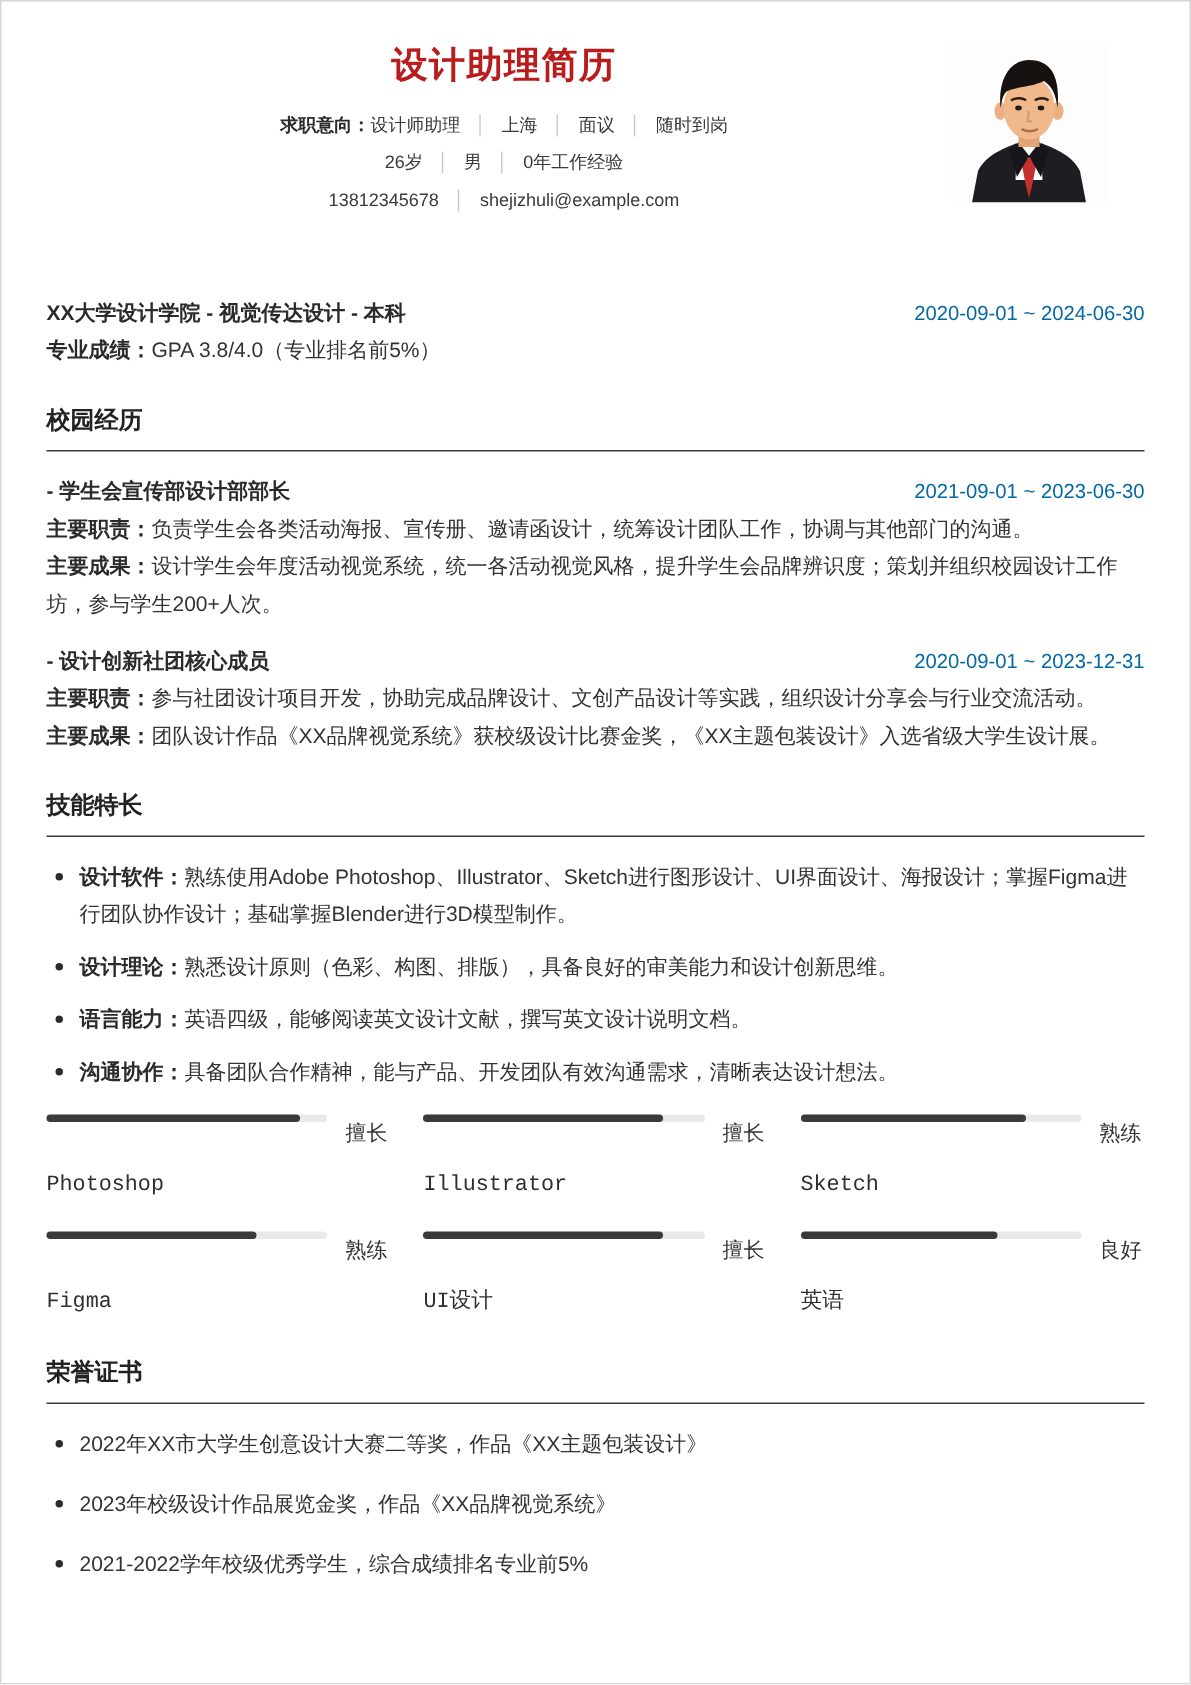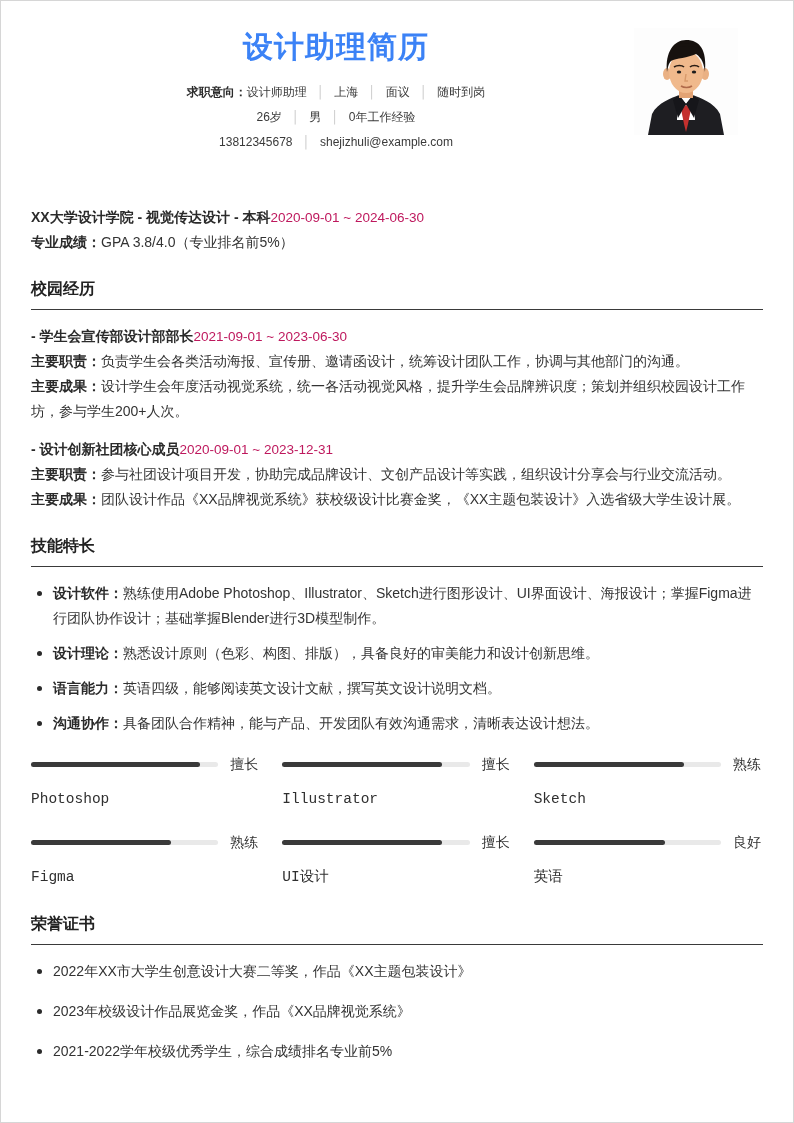"设计助理简历" .resume-title { color: #3b82f6 -> #b91c1c; font-size: 30px -> 24px }
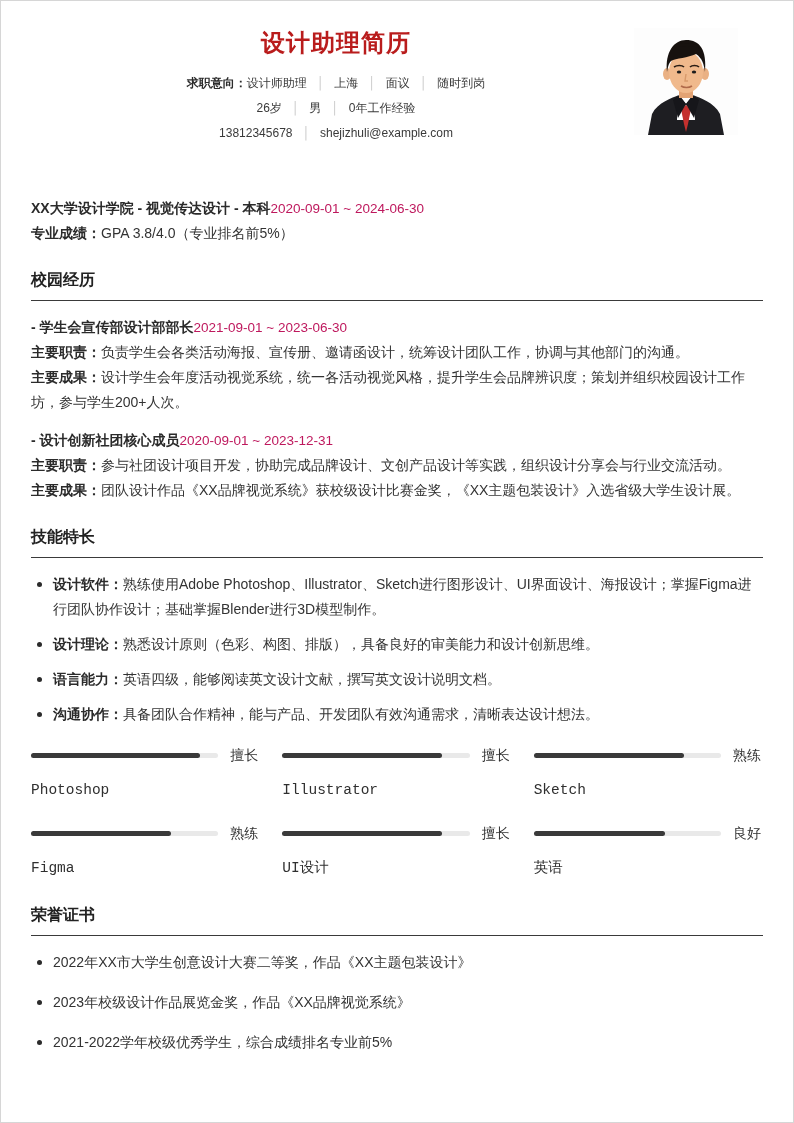"XX大学设计学院 - 视觉传达设计 - 本科" .row-split { justify-content: none -> space-between }
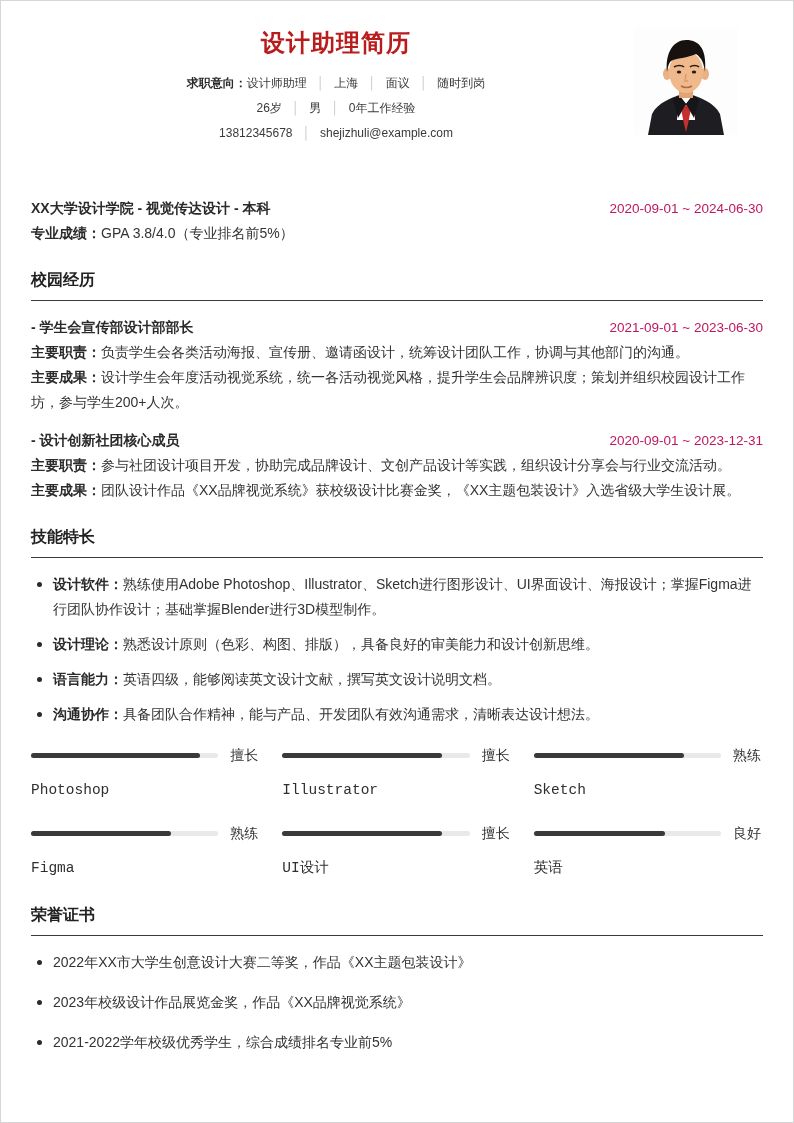"2020-09-01 ~ 2024-06-30" .date { color: #be185d -> #0369a1 }
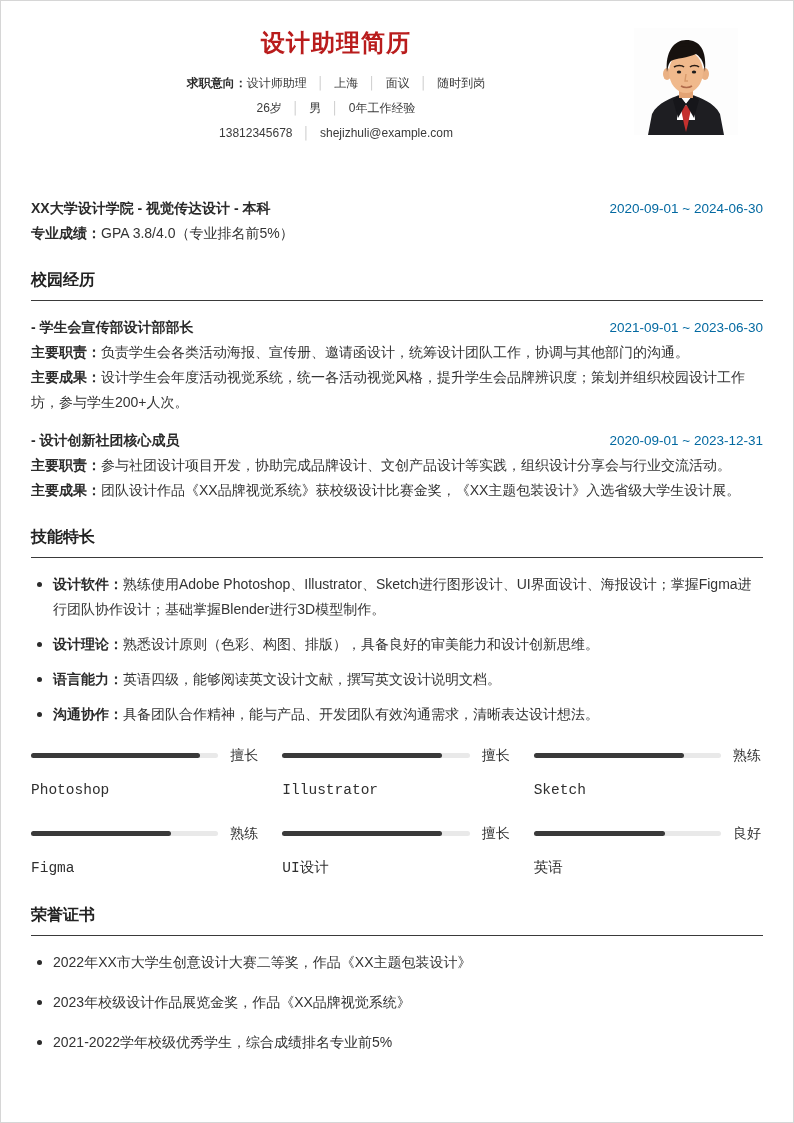"擅长" .skill-bar-row { align-items: center -> flex-start }
